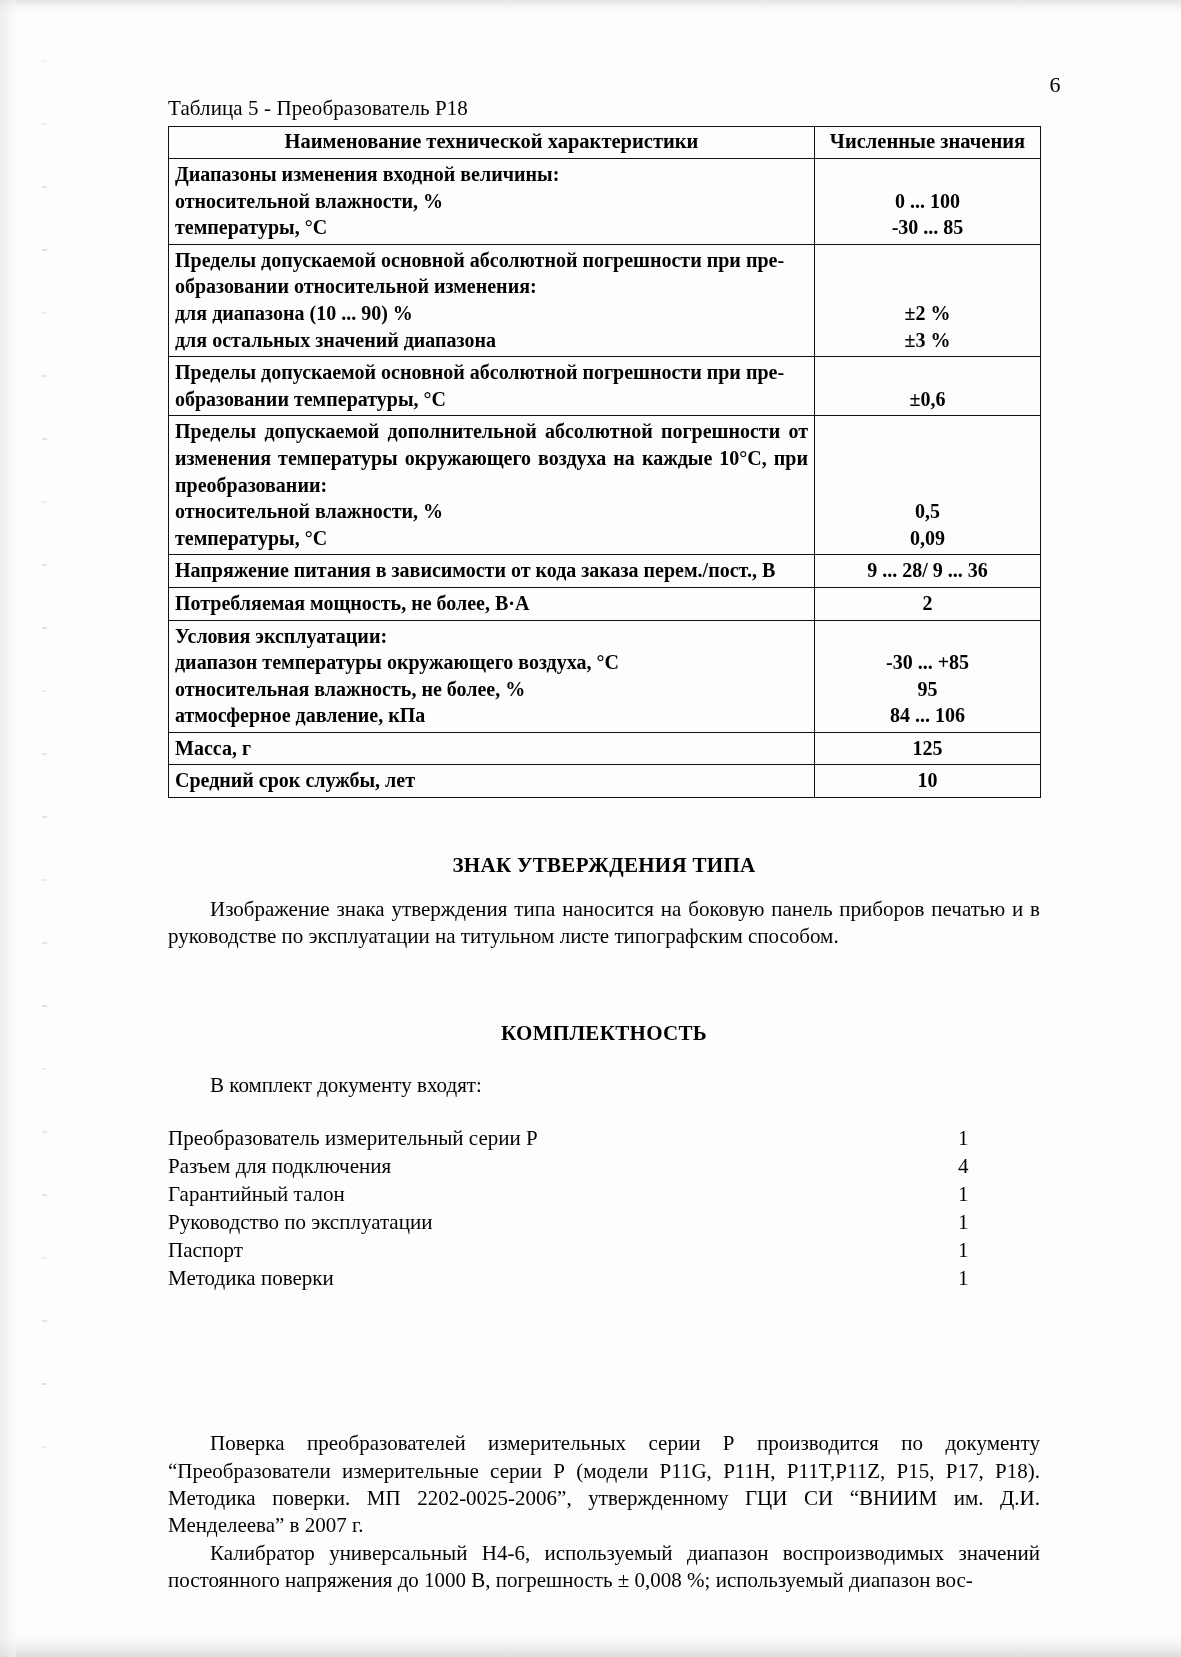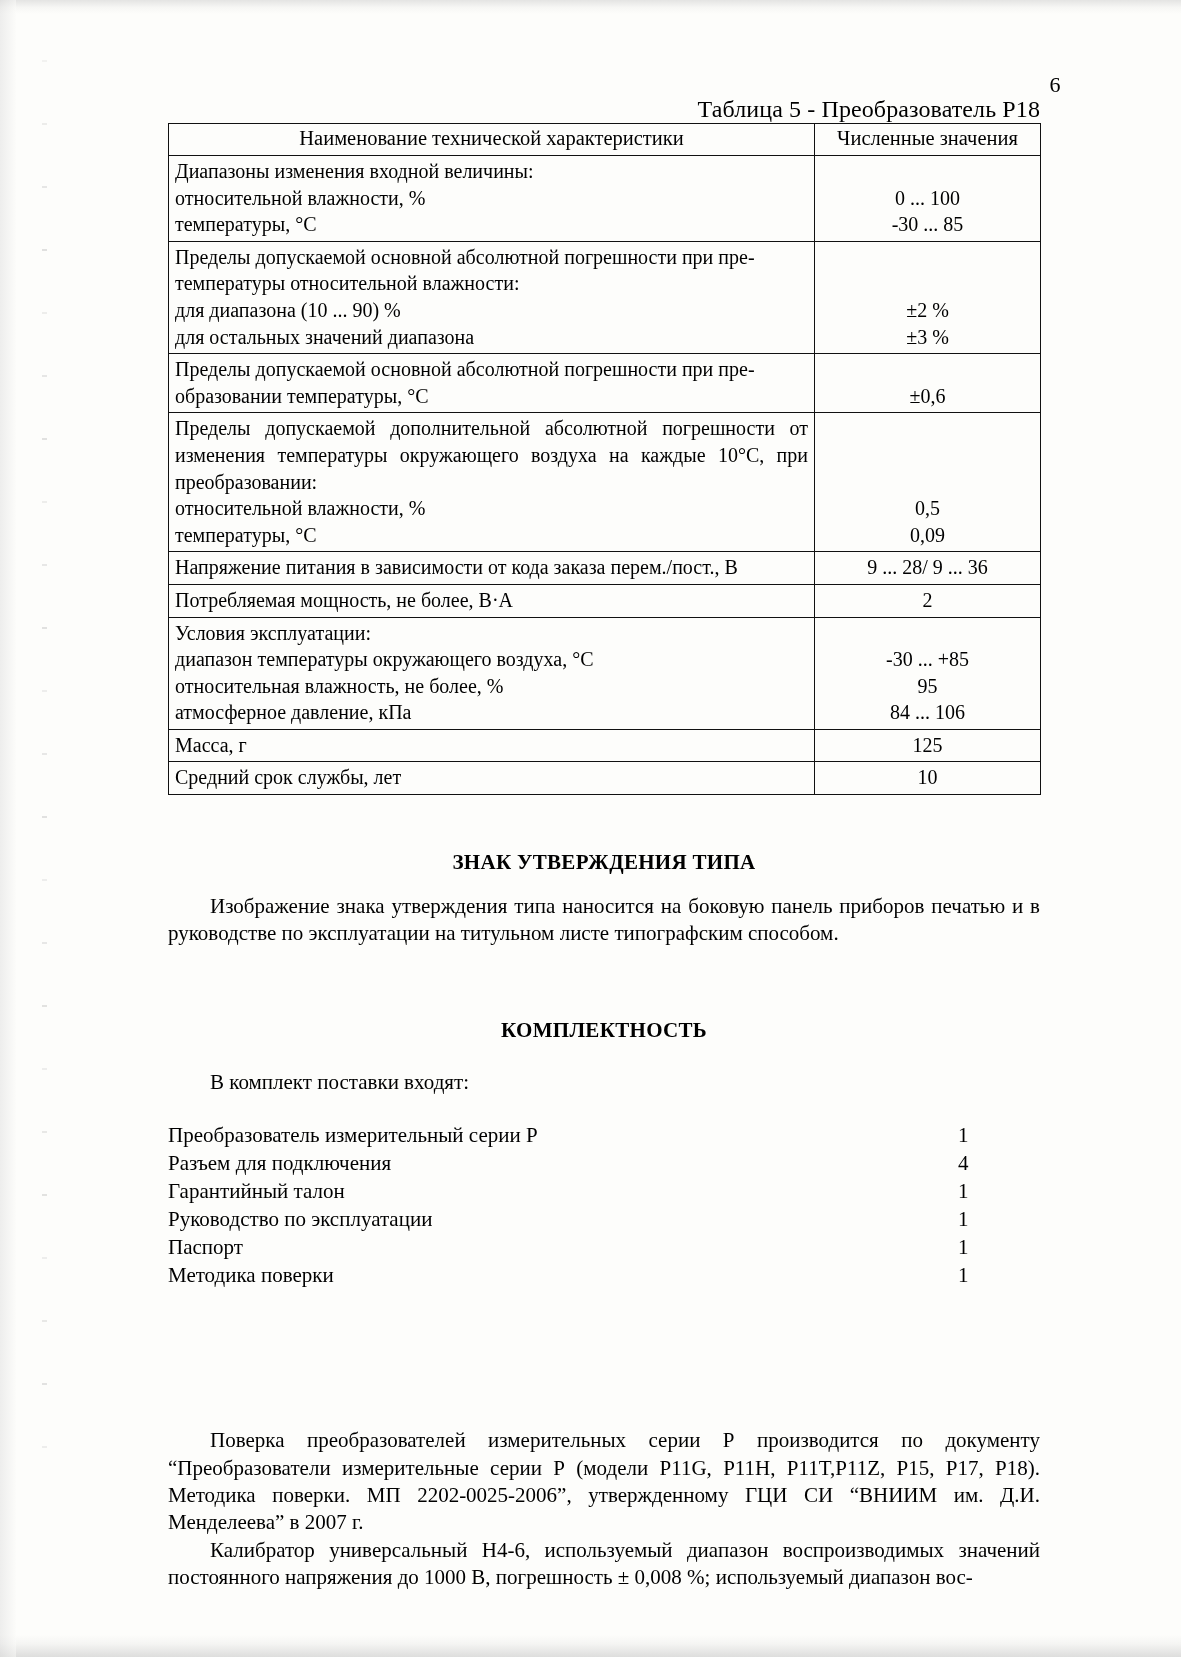"Таблица 5 - Преобразователь Р18" .table-caption { font-size: 24px -> 21px; margin-bottom: none -> 5px; text-align: right -> none }
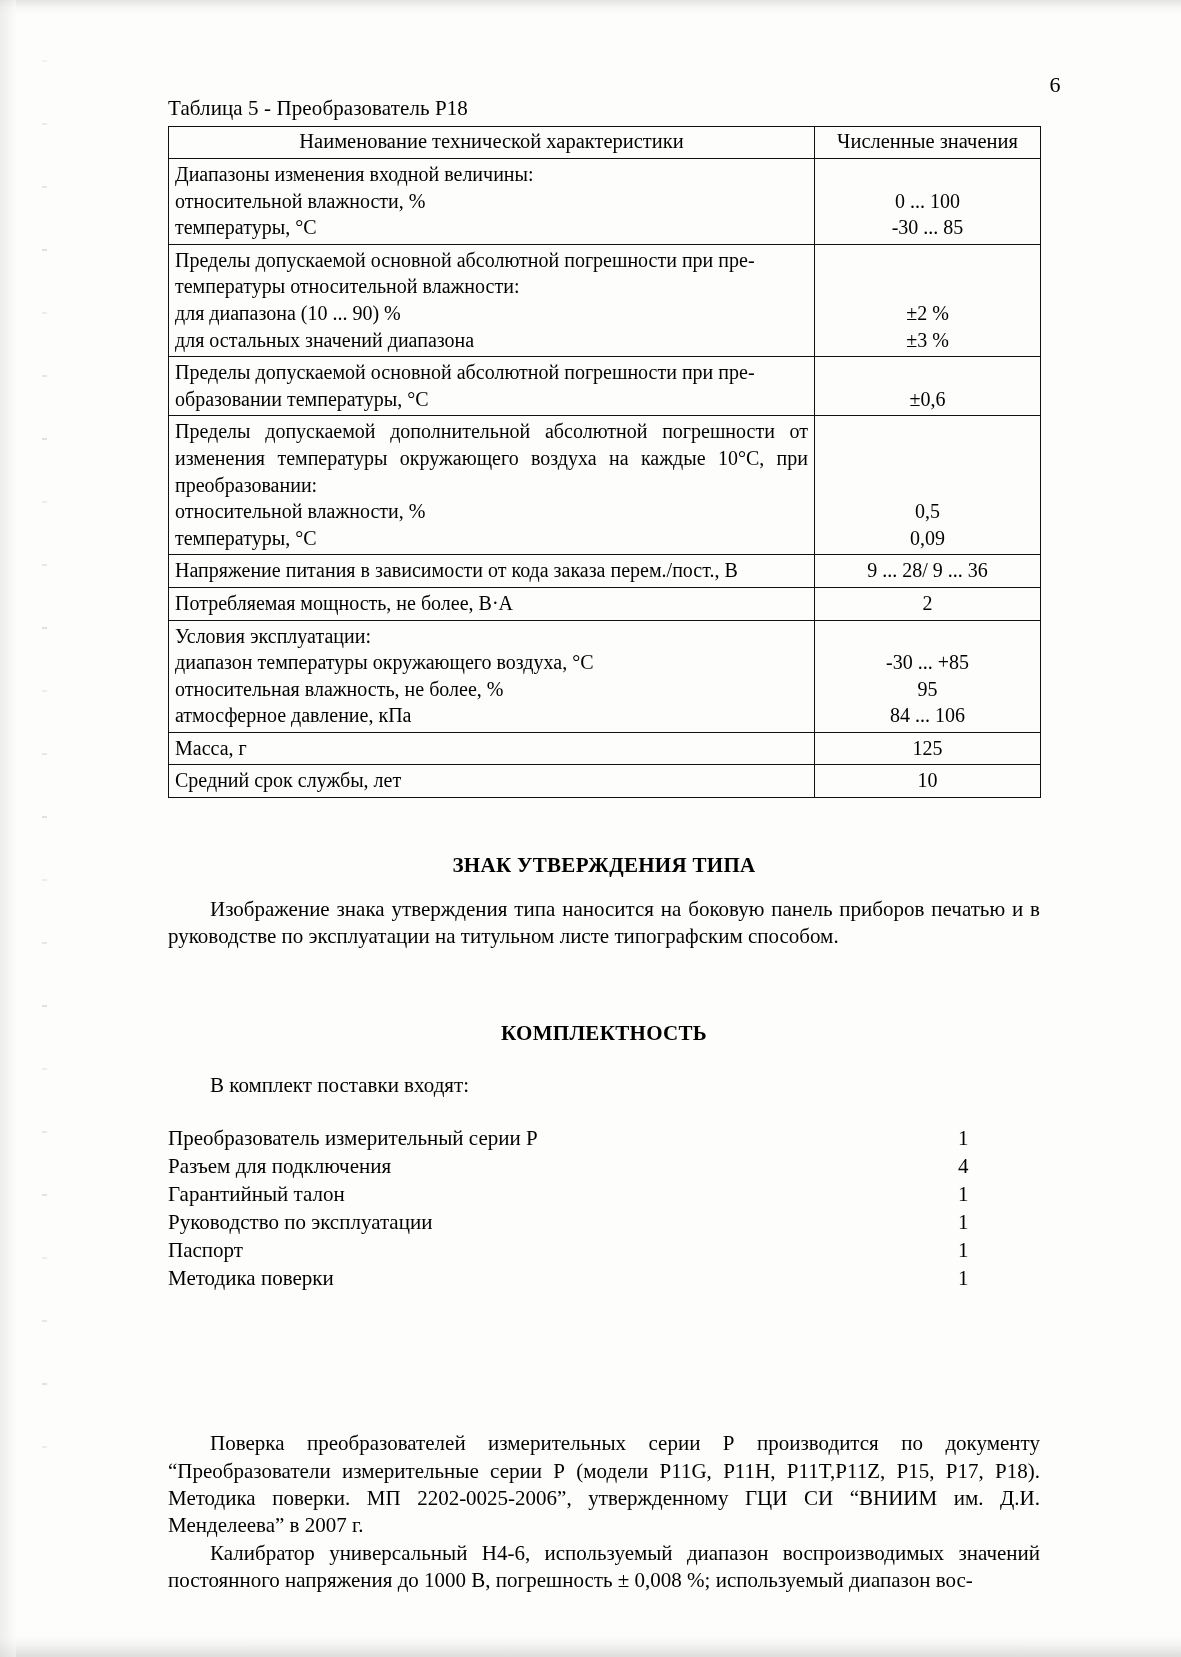"Наименование технической характеристики" table.spec td, table.spec th { font-weight: normal -> bold }
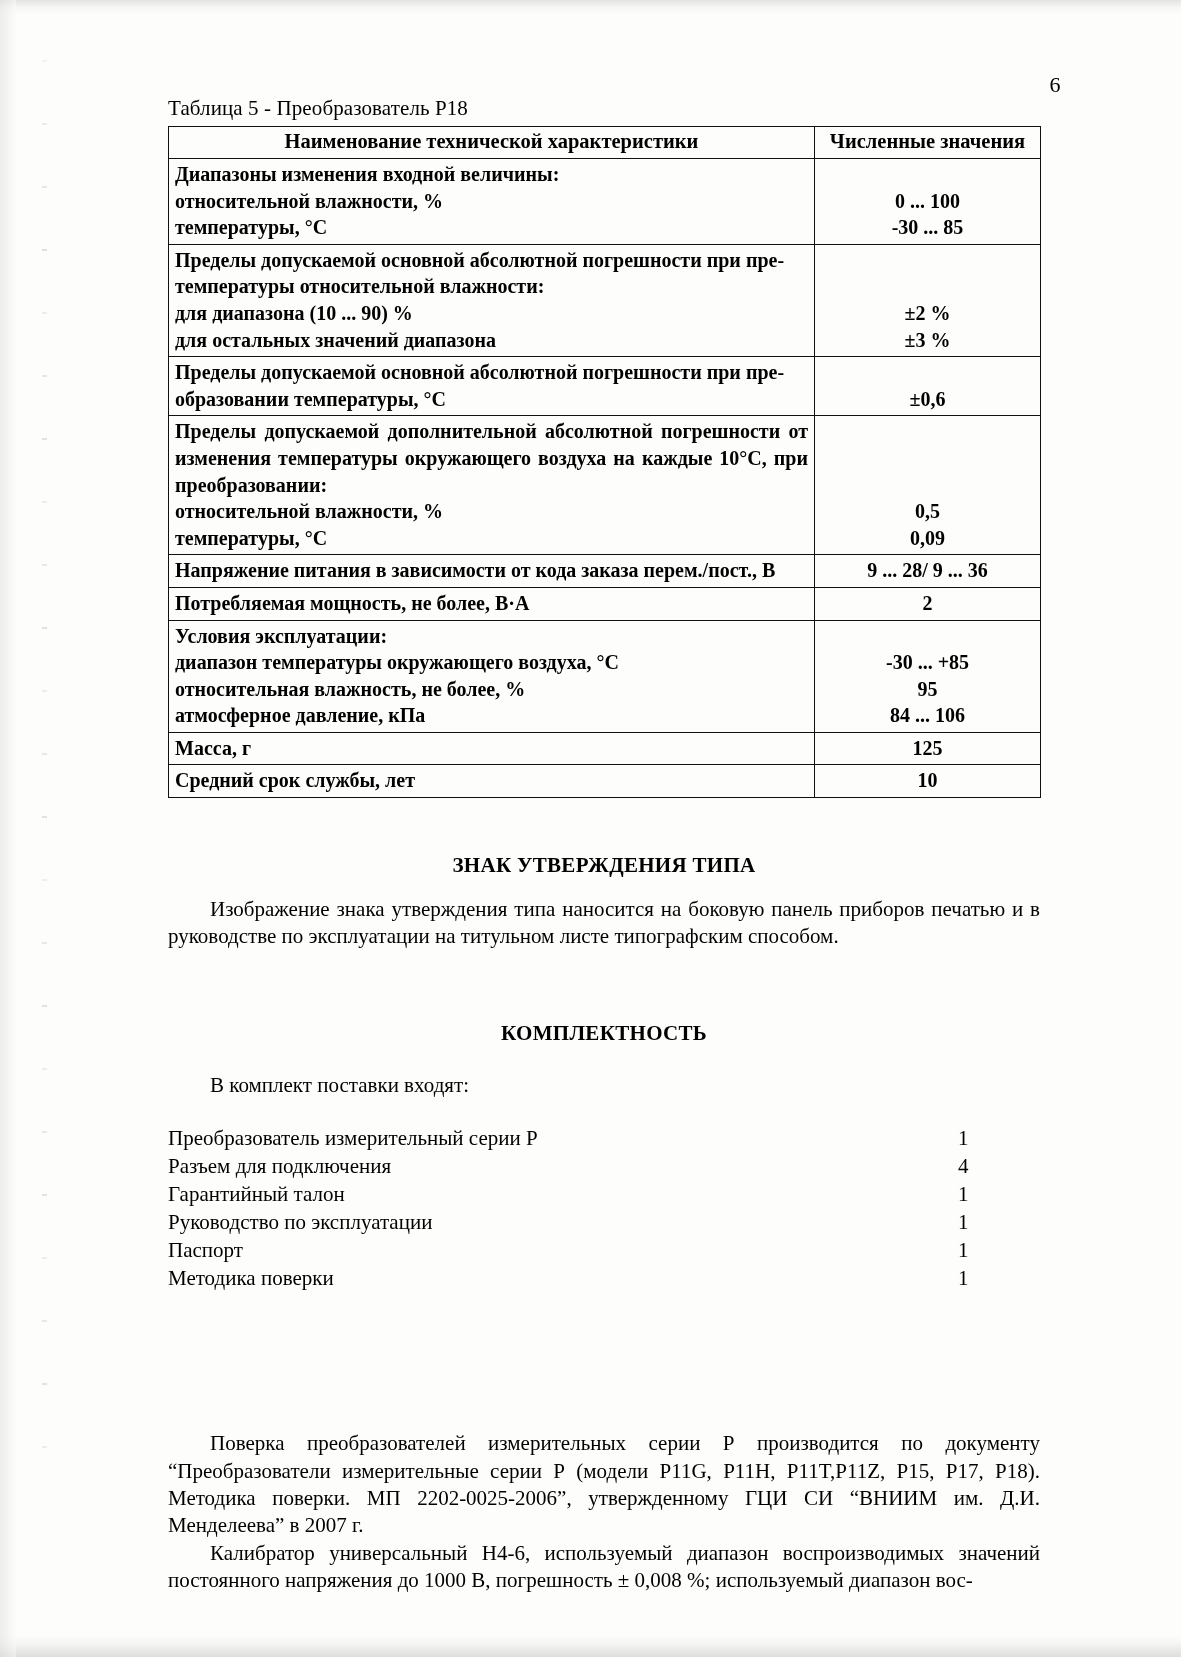"температуры относительной влажности:" div { text: температуры относительной влажности -> образовании относительной изменения }
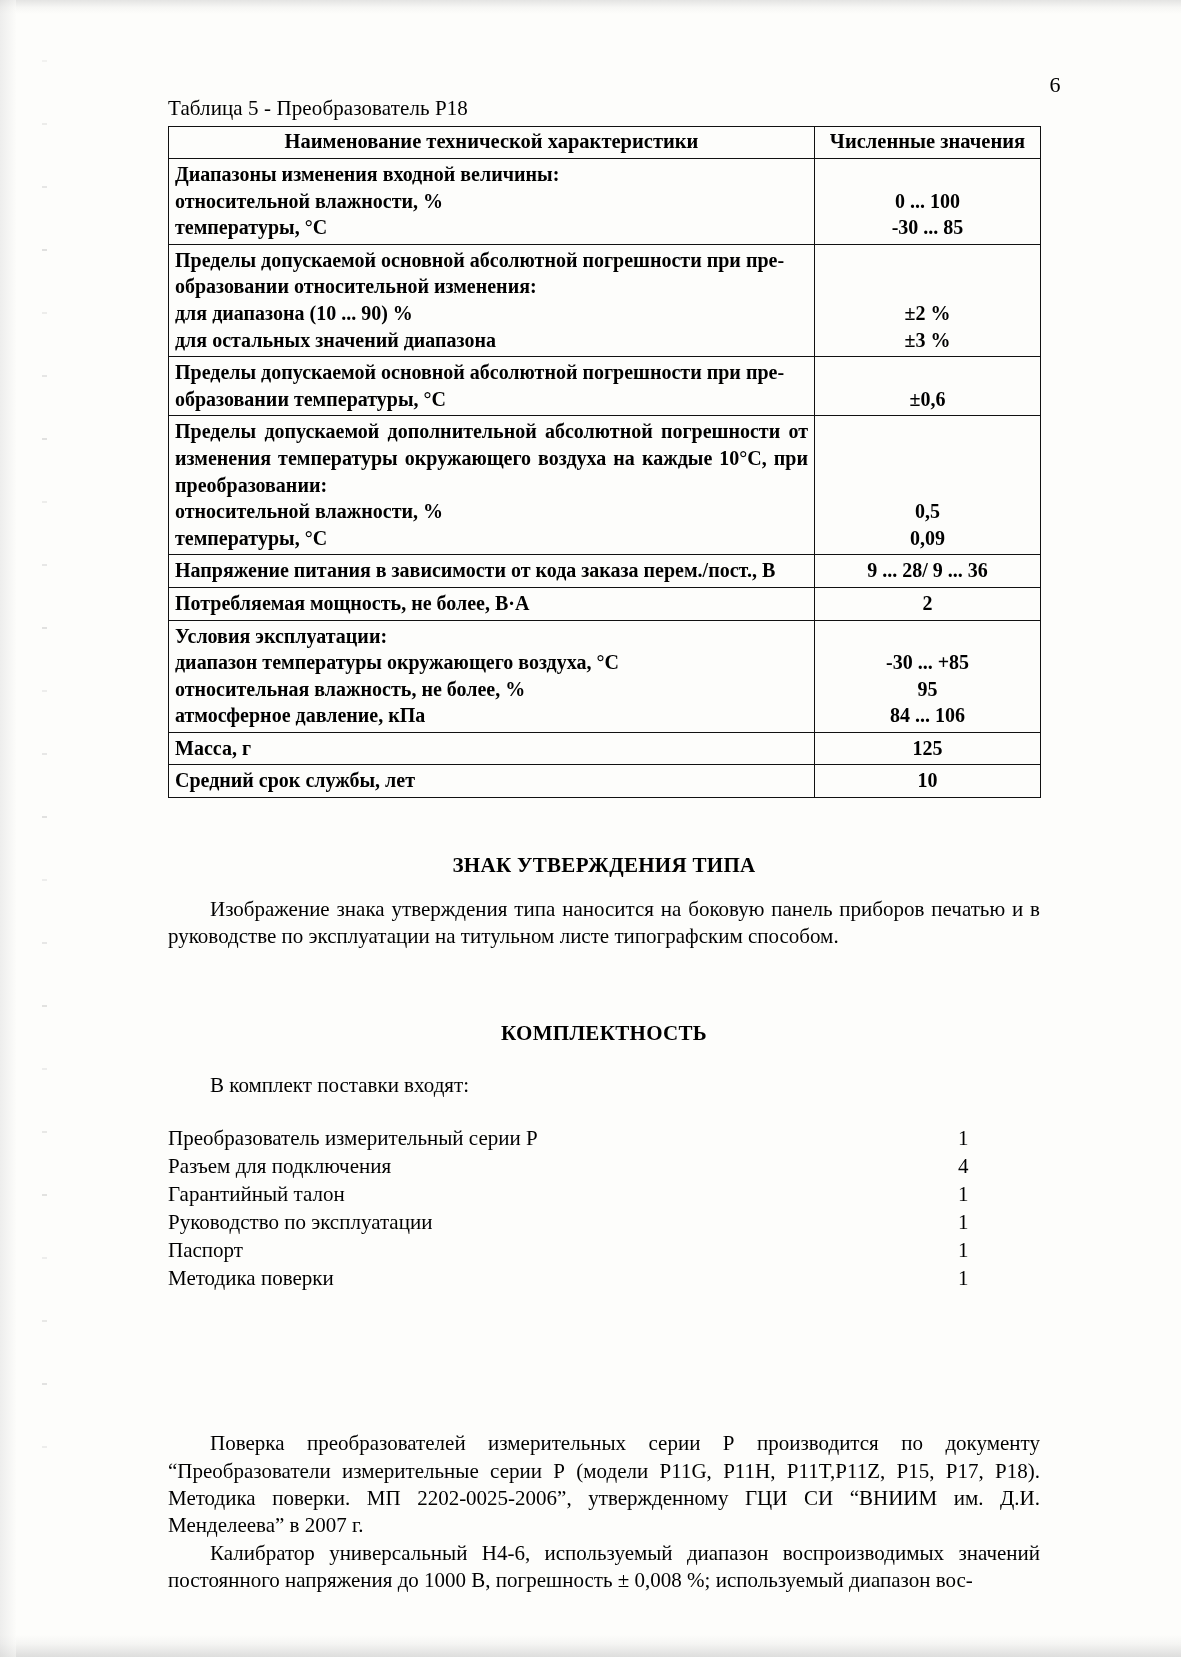"В комплект поставки входят:" div.body-par { text: поставки -> документу }
